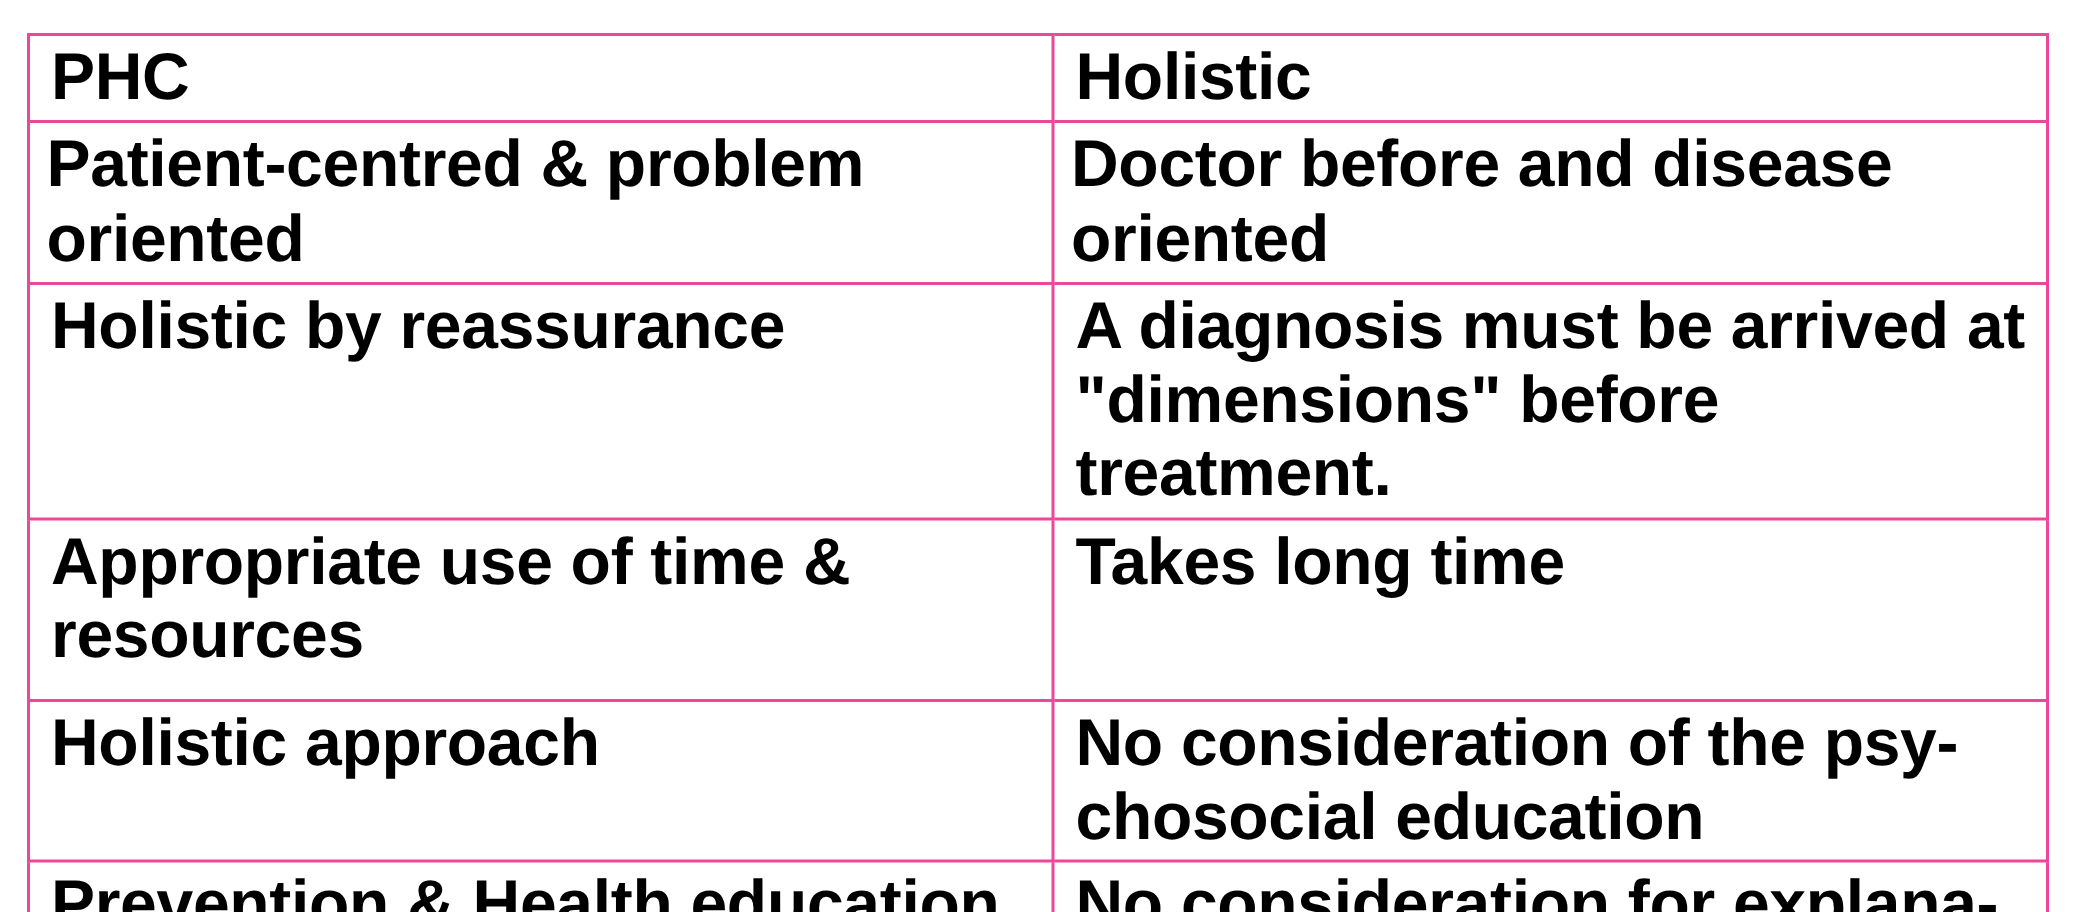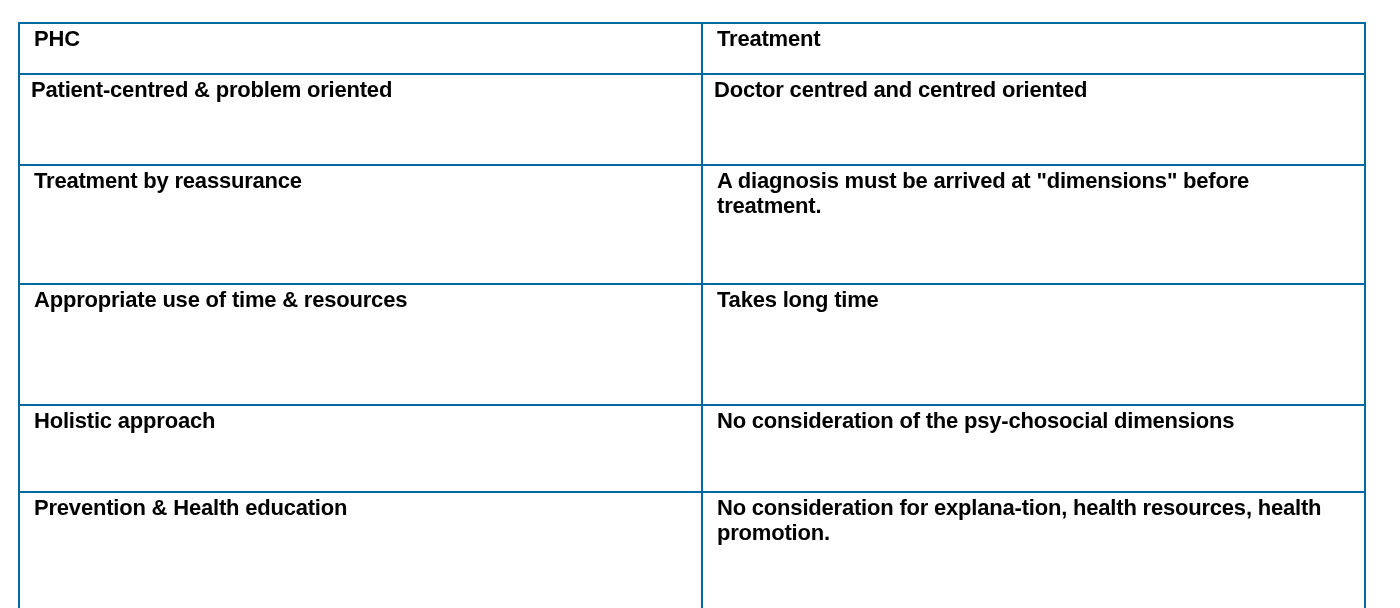"PHC" table.comparison td { border: 2px solid #0369a1 -> 2px solid #ec4899; font-size: 22px -> 44px }
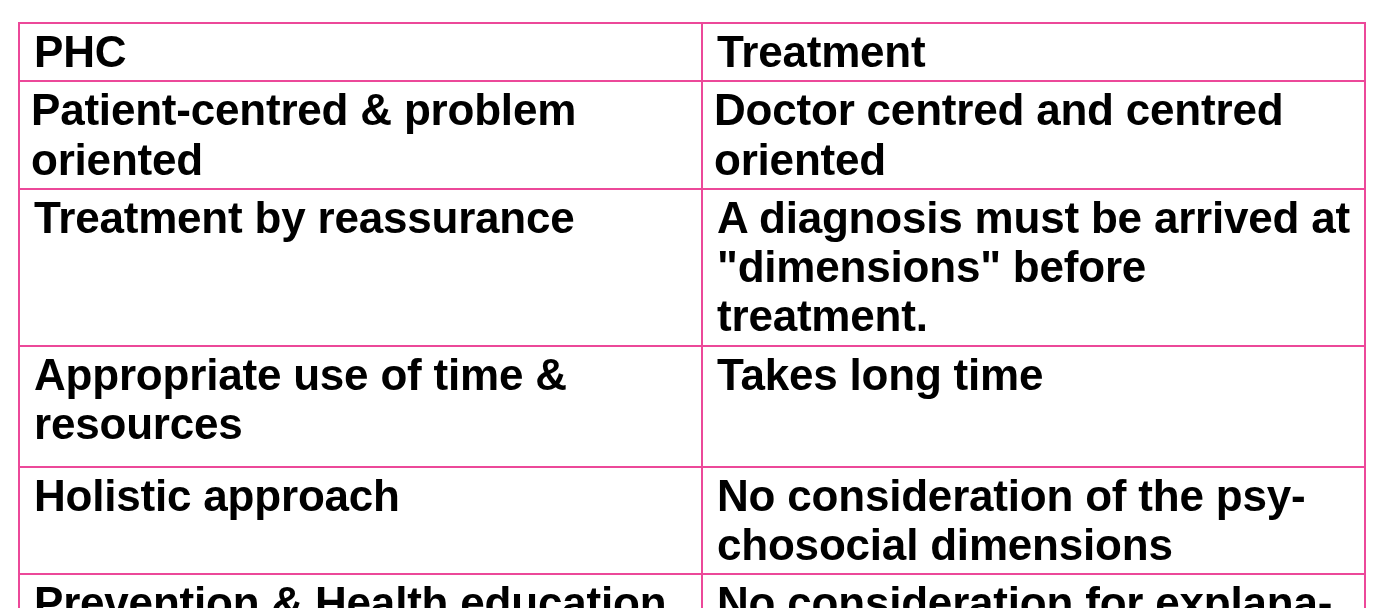"Treatment" span.cell-text { text: Treatment -> Holistic }
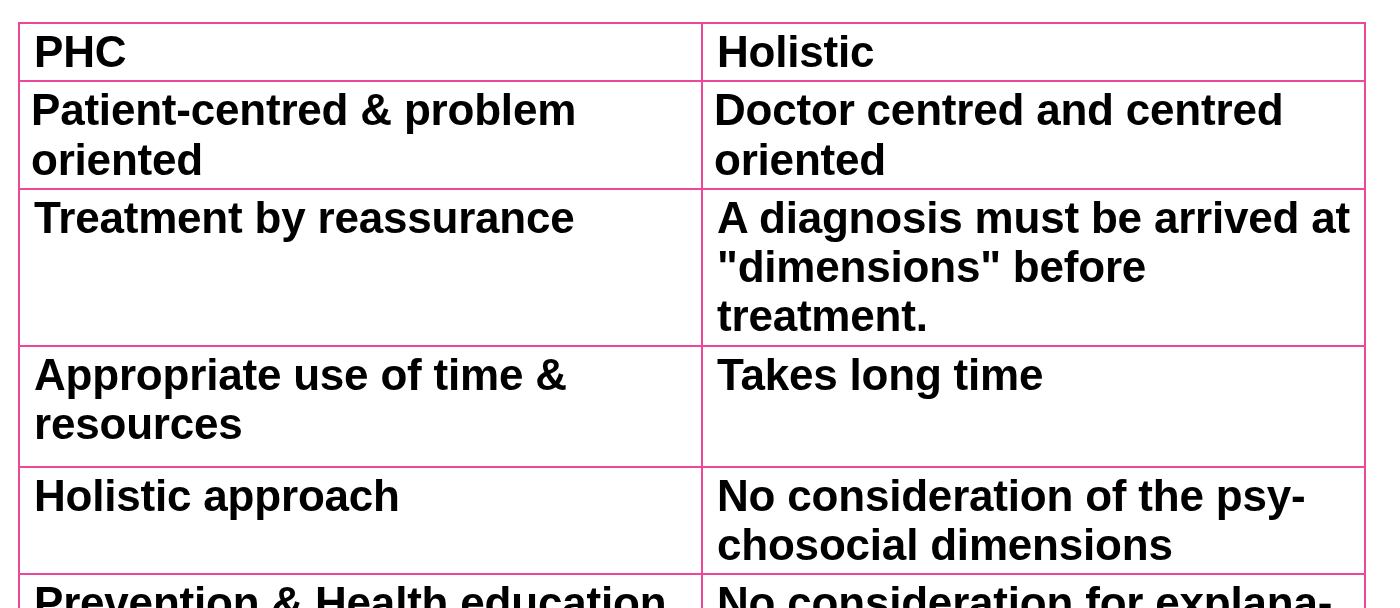"Doctor centred and centred oriented" span.cell-text { text: centred and centred -> before and disease }
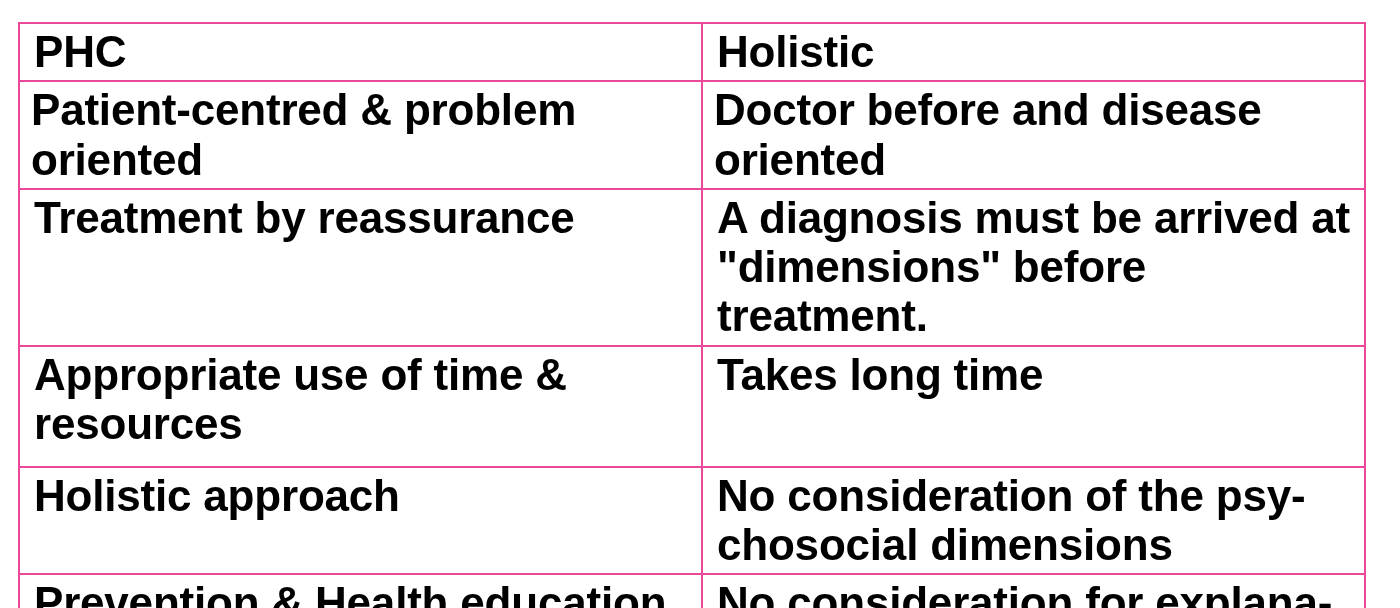"Treatment by reassurance" span.cell-text { text: Treatment -> Holistic }
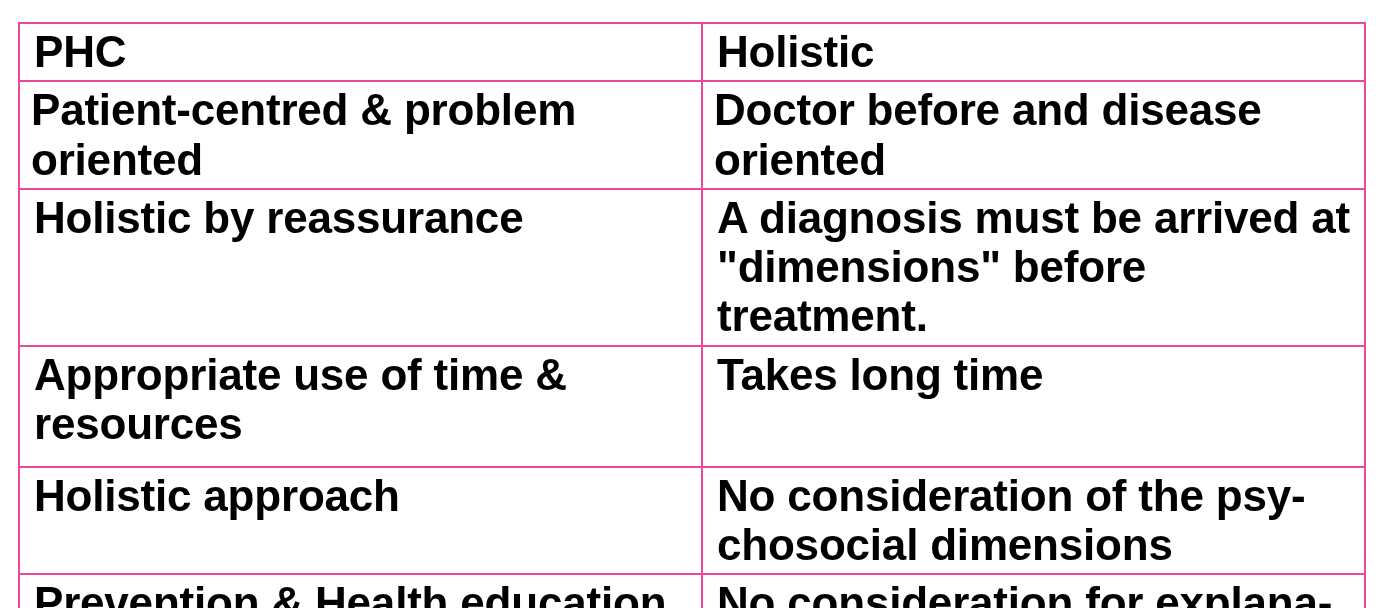"No consideration of the psy-chosocial" span.cell-text { text: dimensions -> education }
